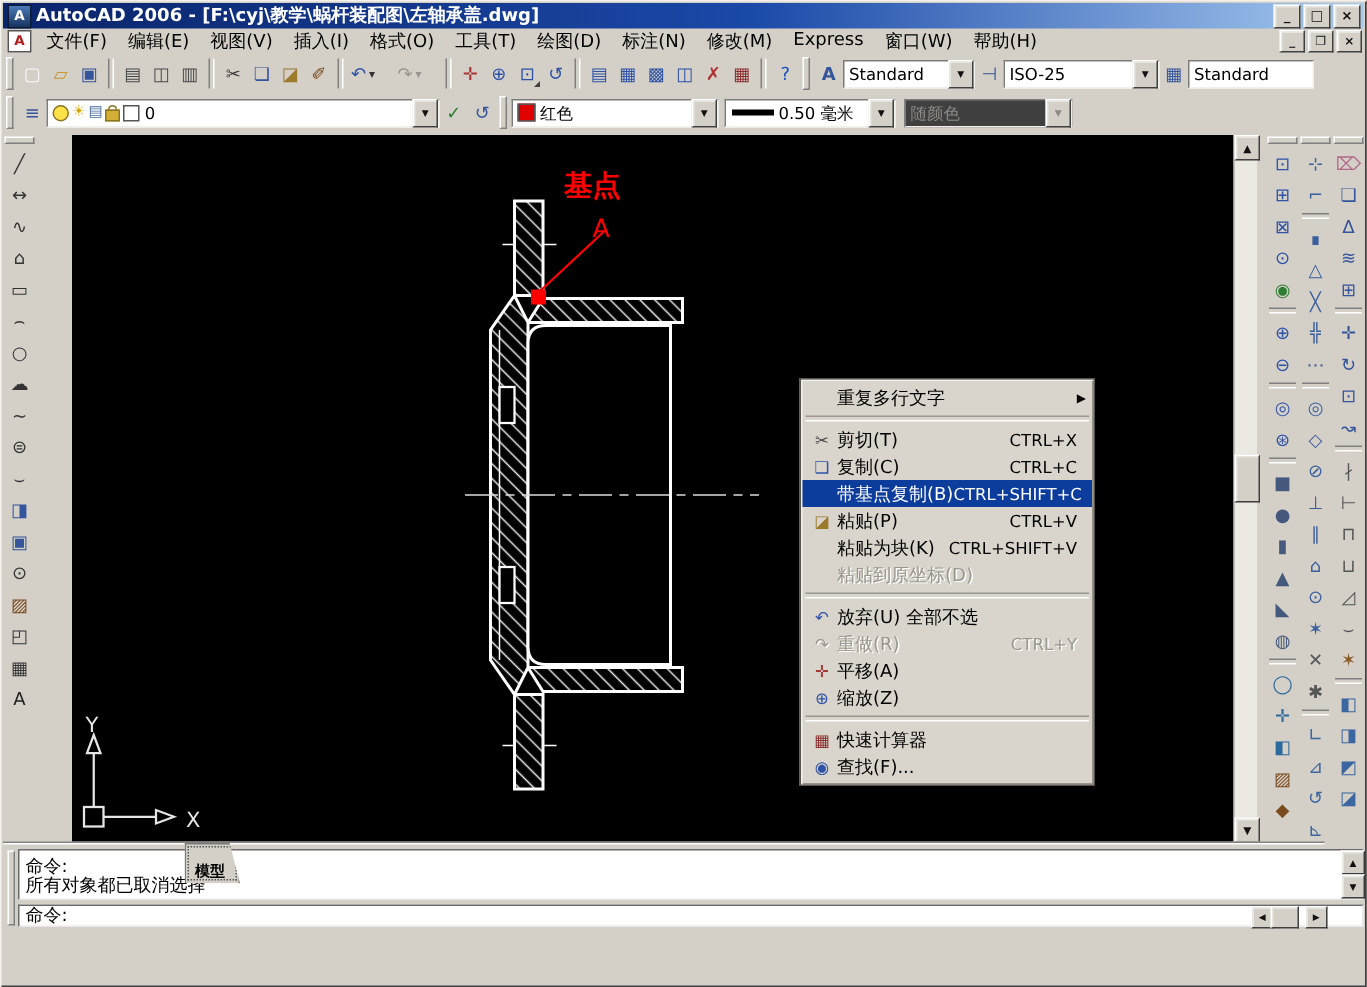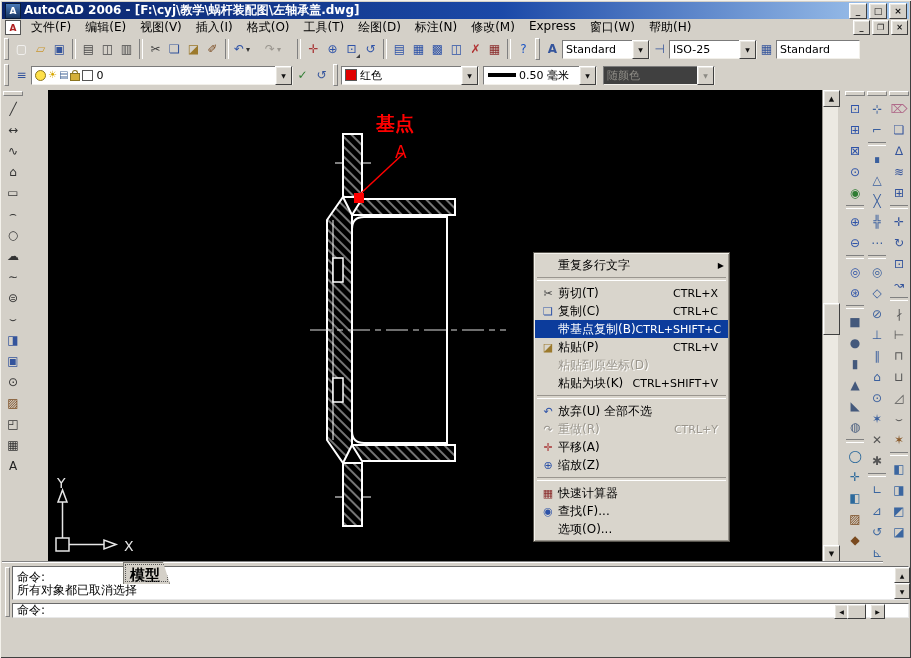"ISO-25" div.combo { width: 88px -> 104px }
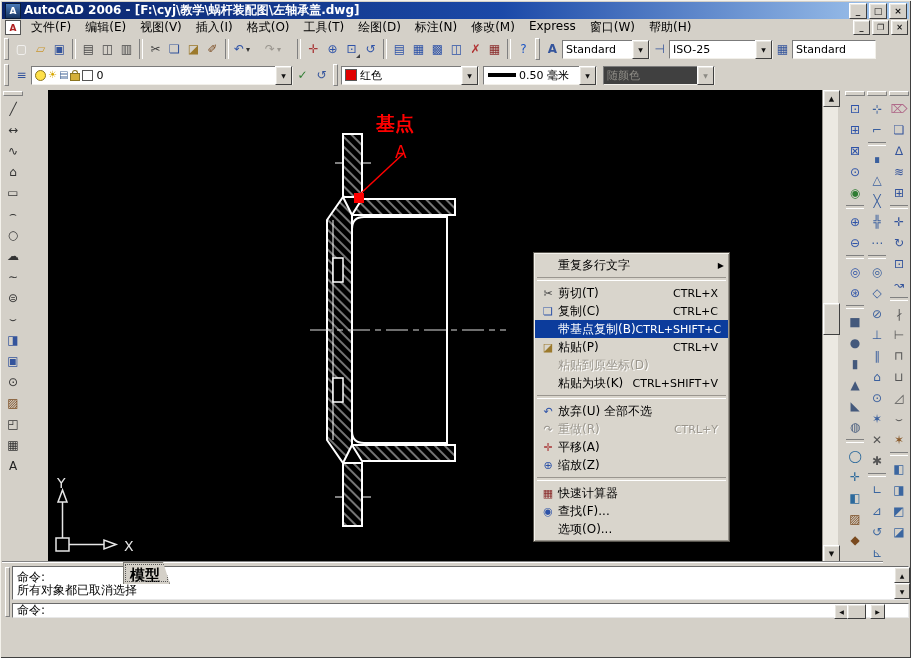"粘贴到原坐标(D)" div.mi { order: before "粘贴为块(K)" -> after "粘贴为块(K)" }
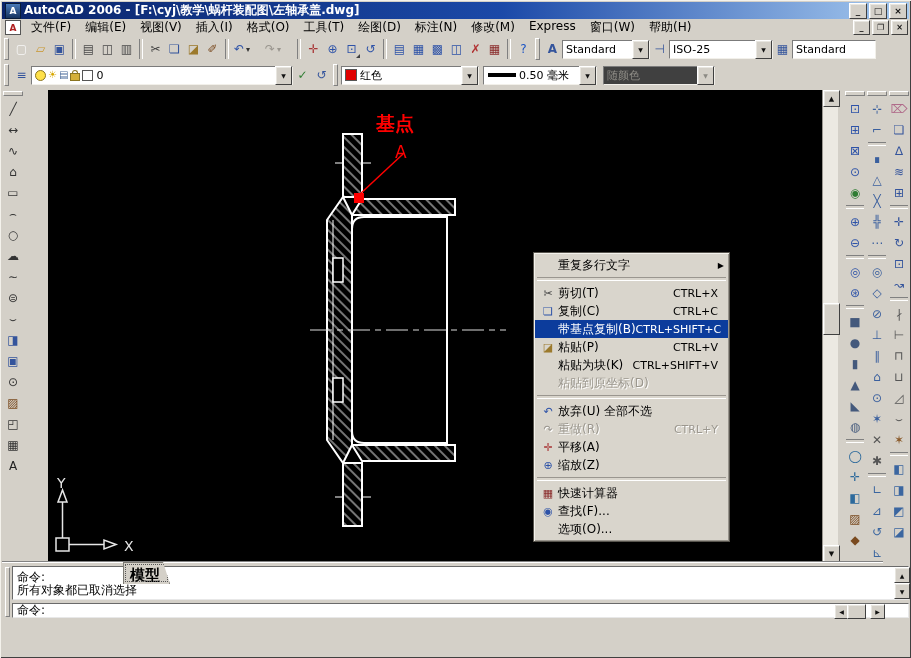"选项(O)..." div.mi { html: <div> <span></span> <span>选项(O)...</span> </div> -> none }
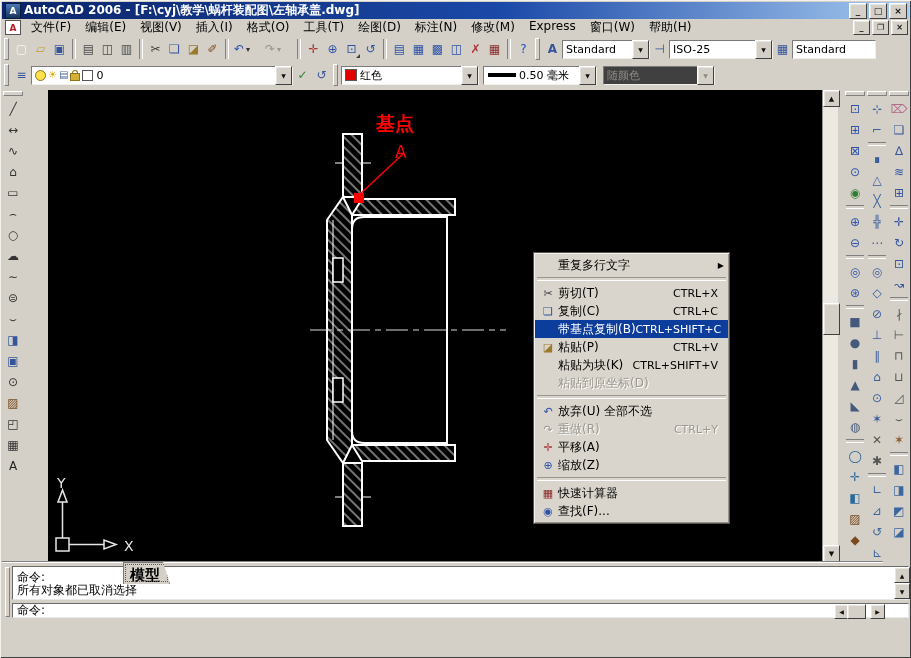"模型" .tab { font-size: 15px -> 10px; padding: 4px 9px 0 6px -> 9px 9px 0 6px }
